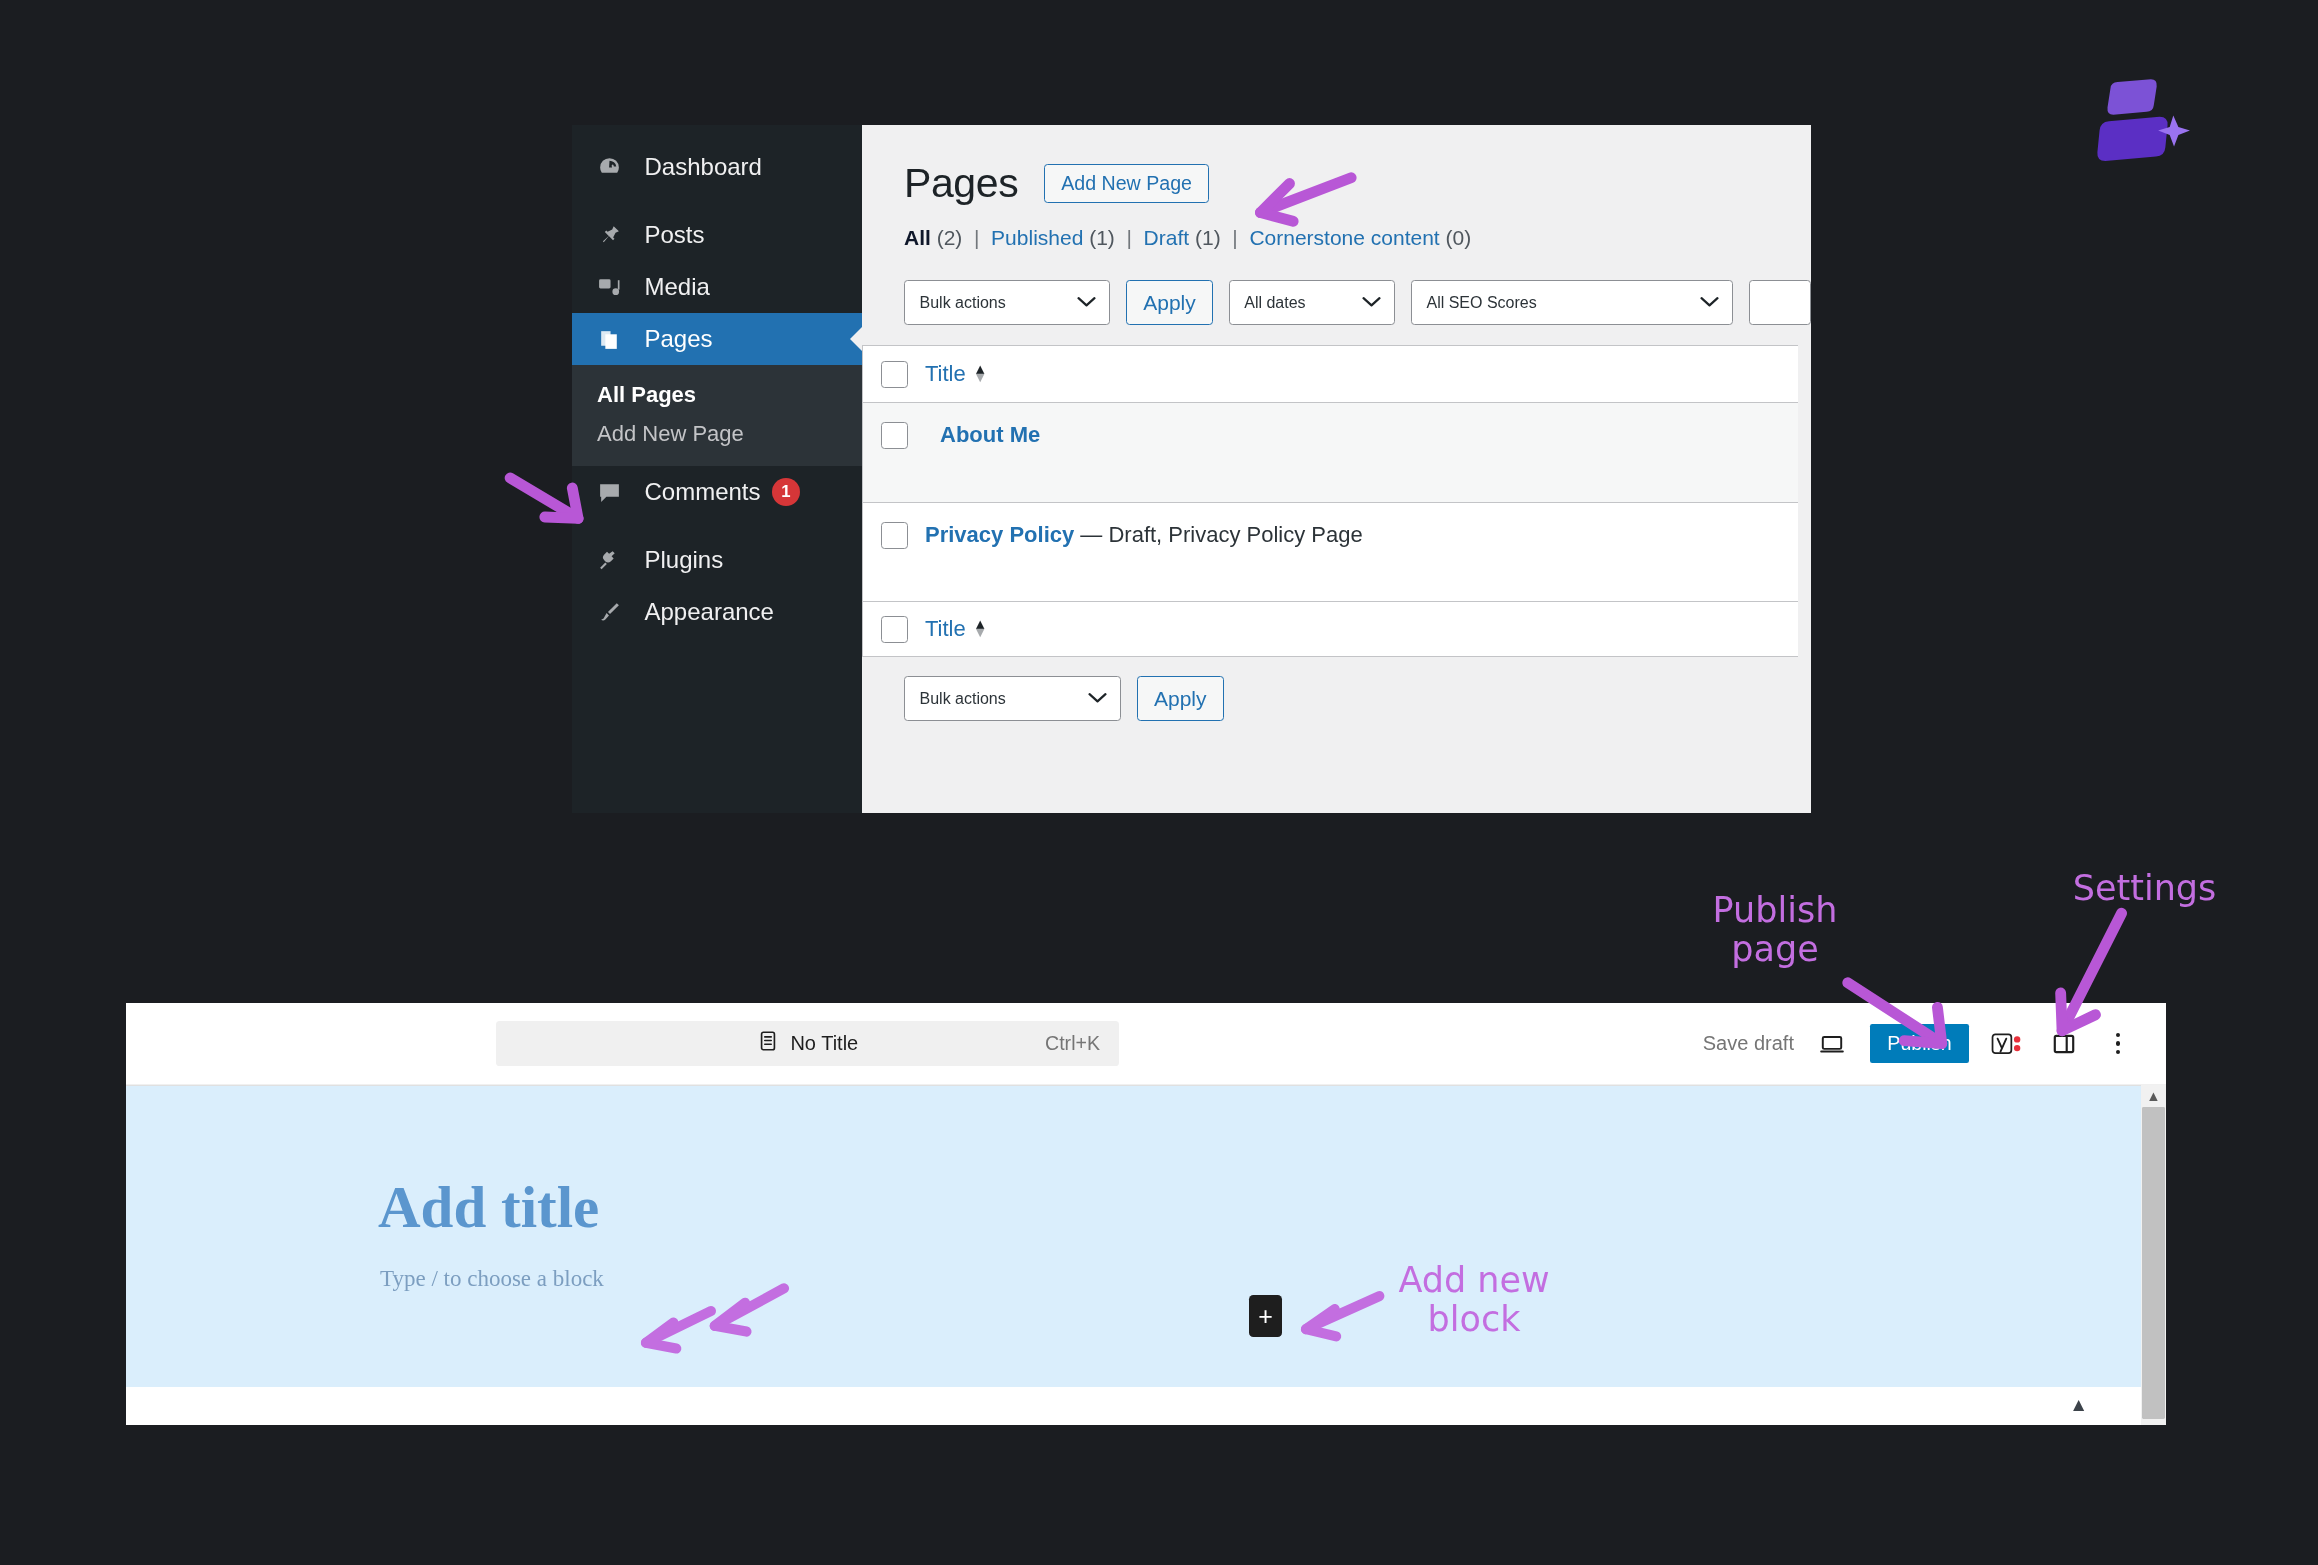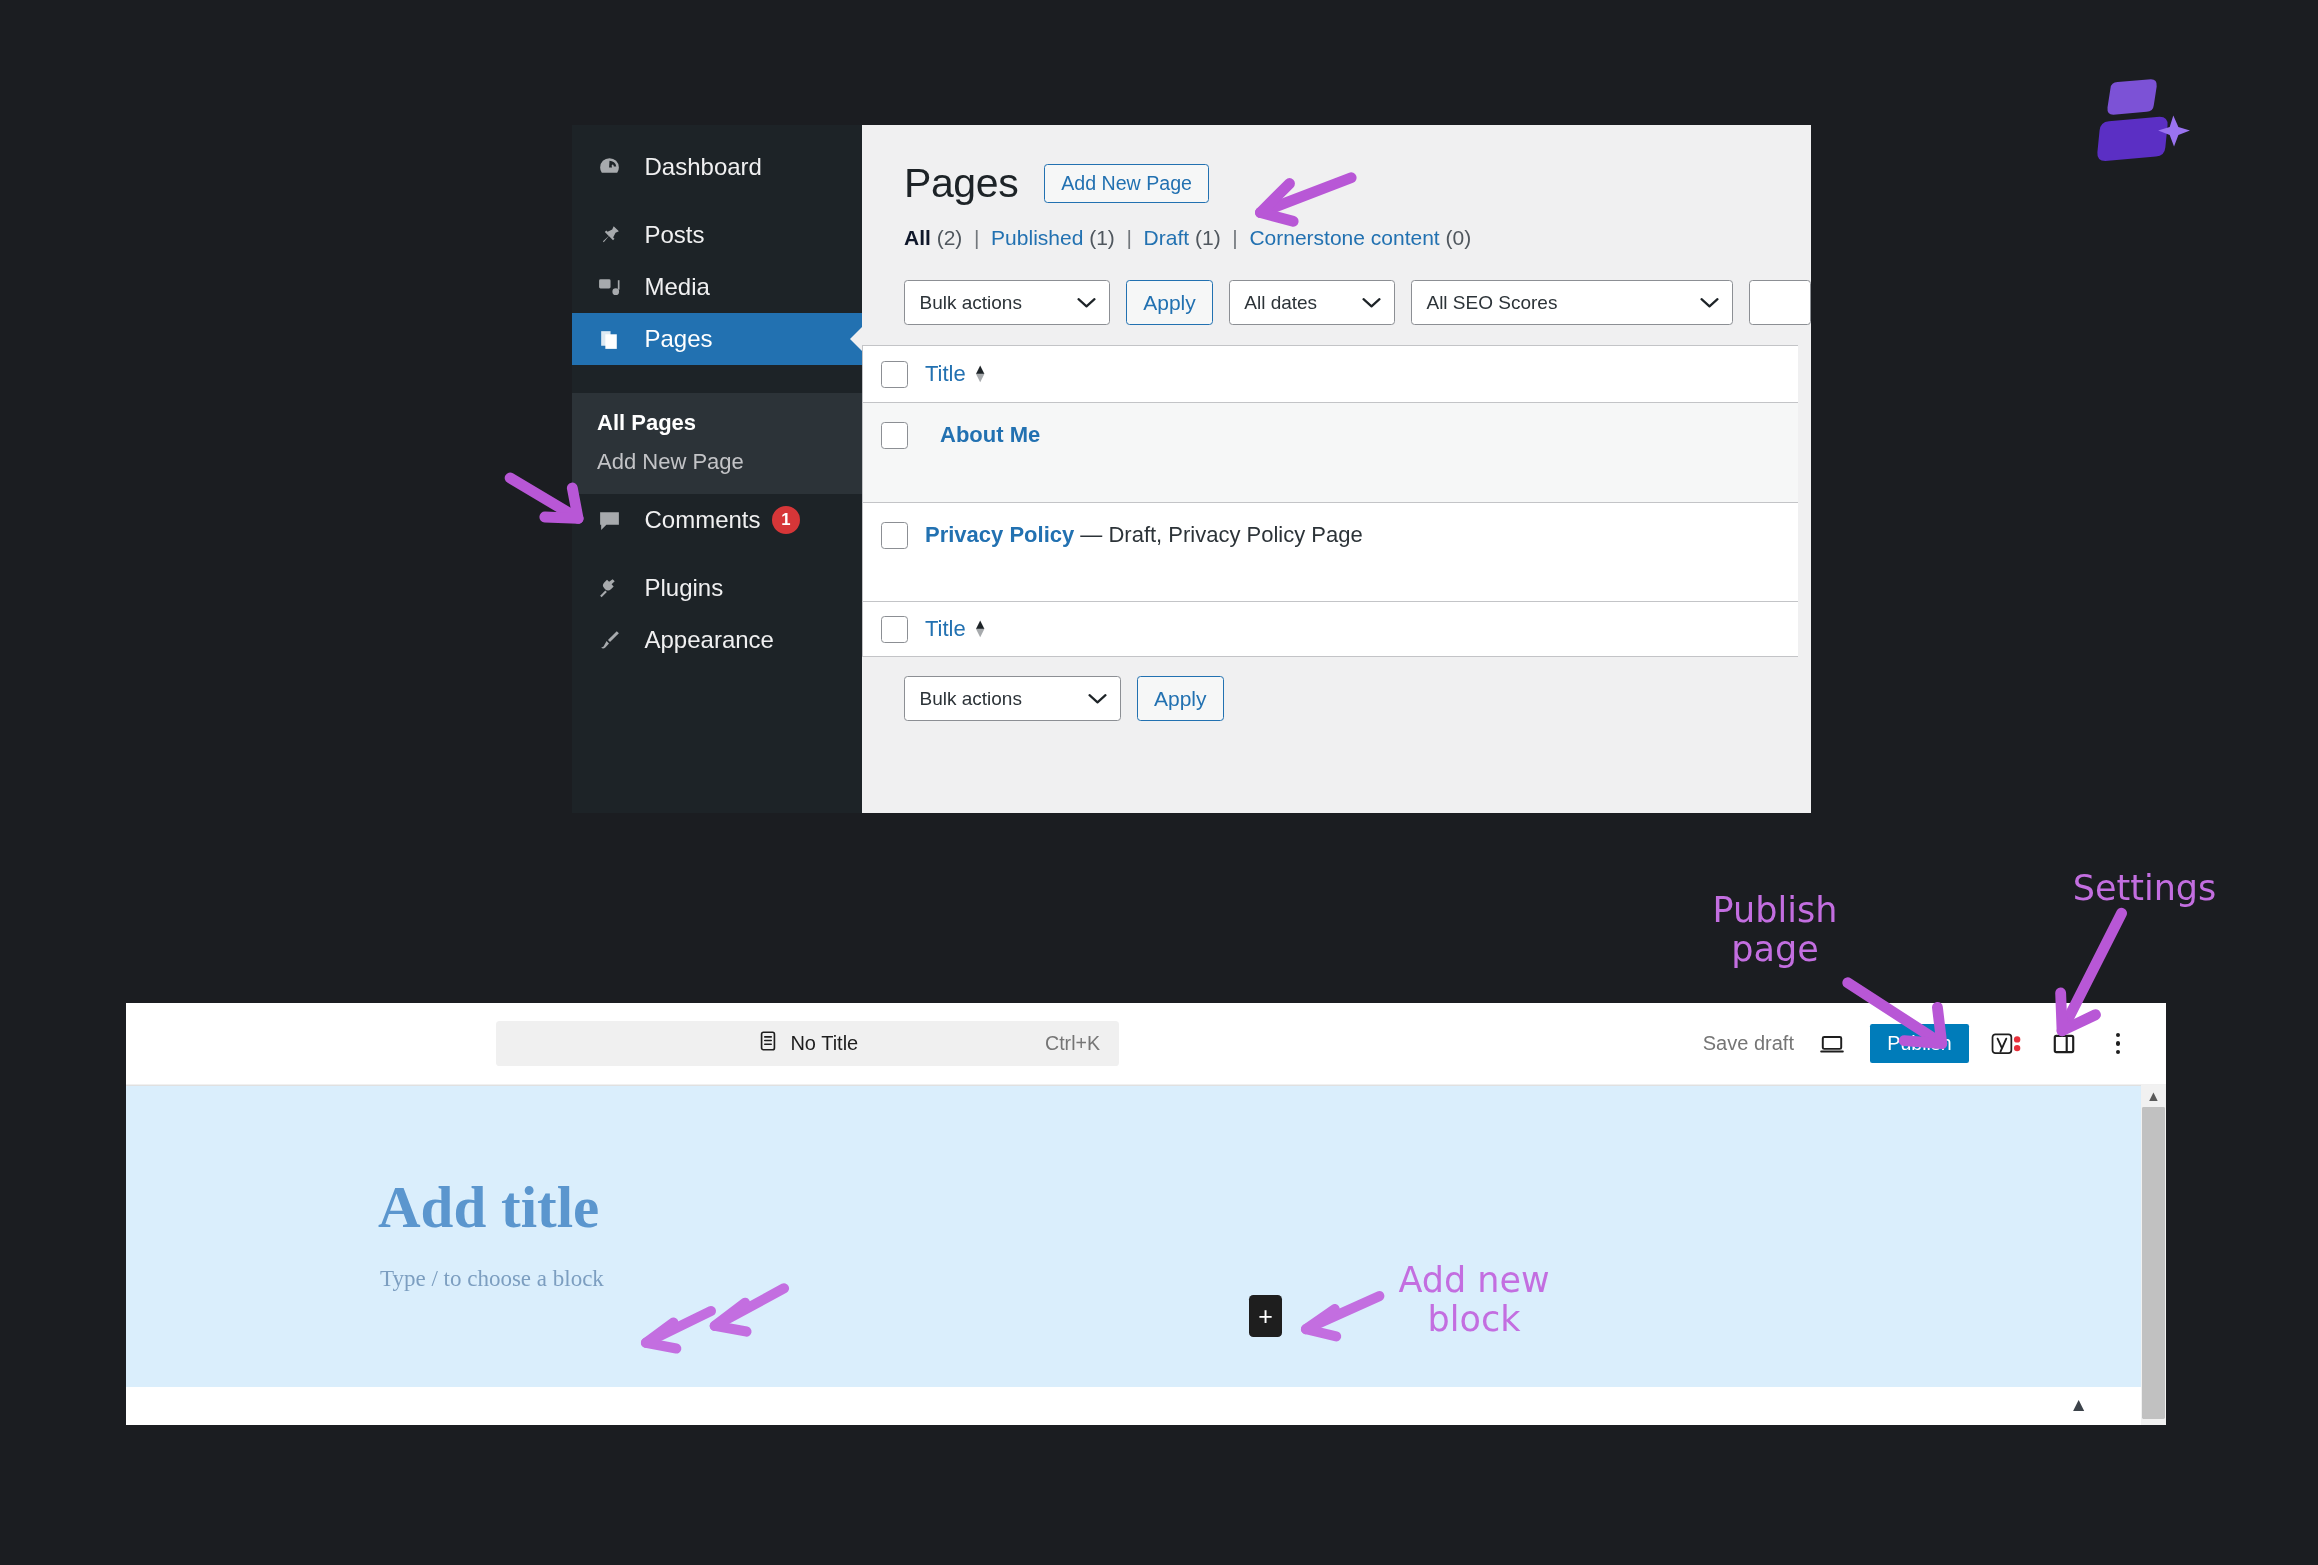"Bulk actions" .sel { font-size: 19px -> 16px }
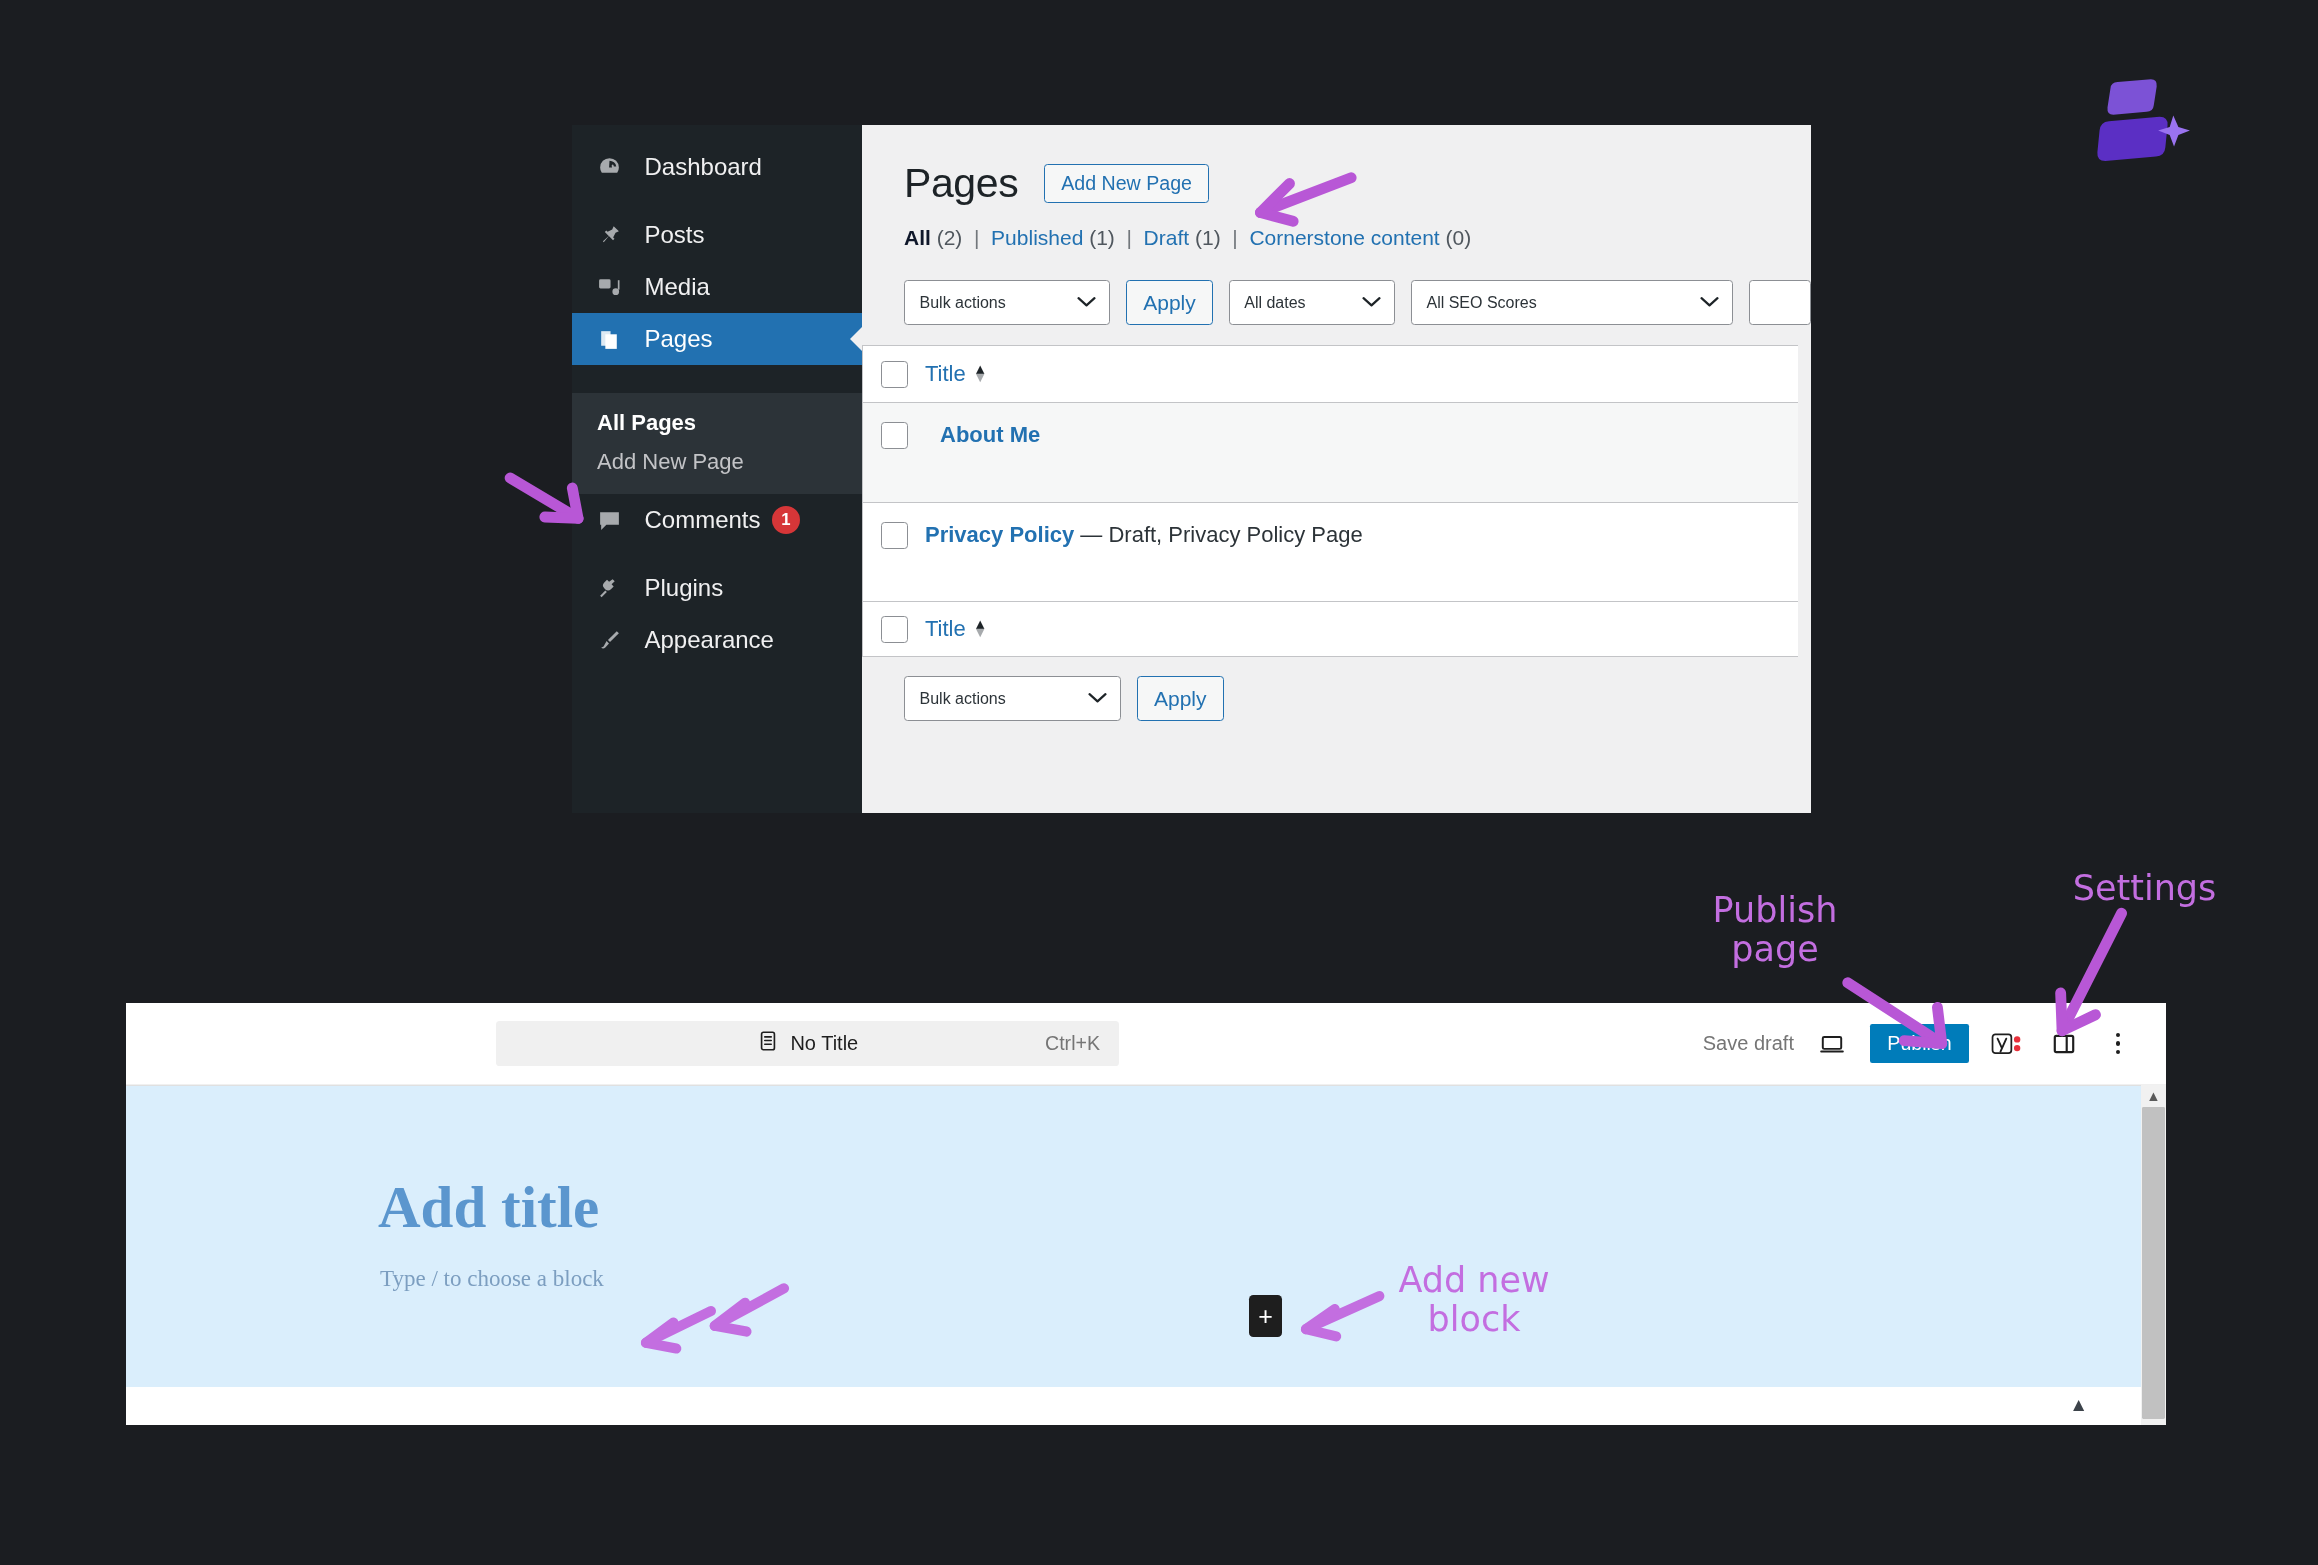"All Pages" .wp-submenu { margin-top: 28px -> none }
